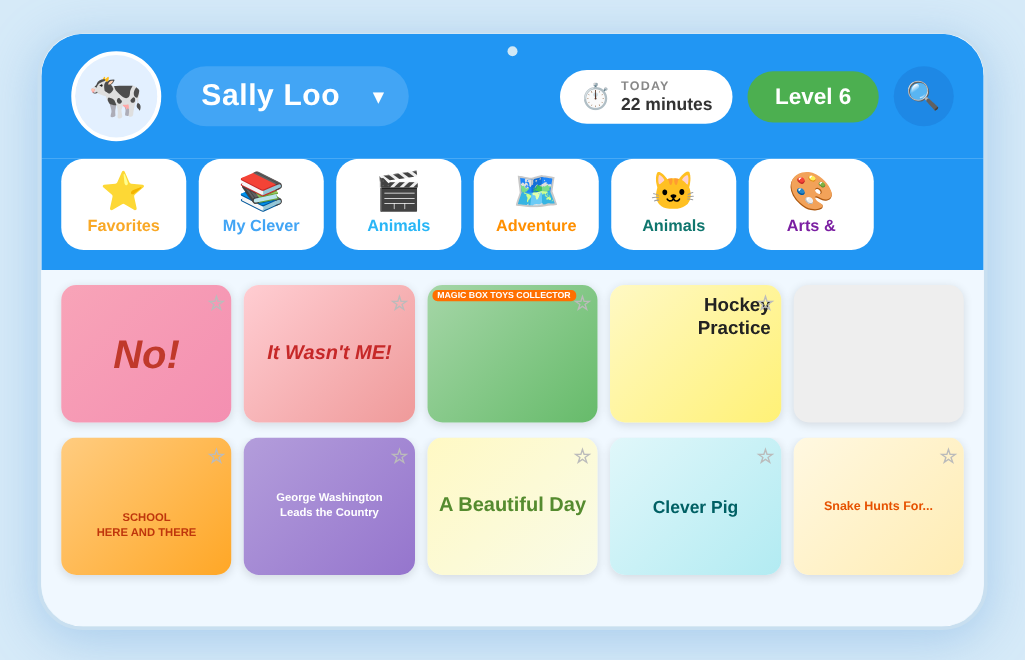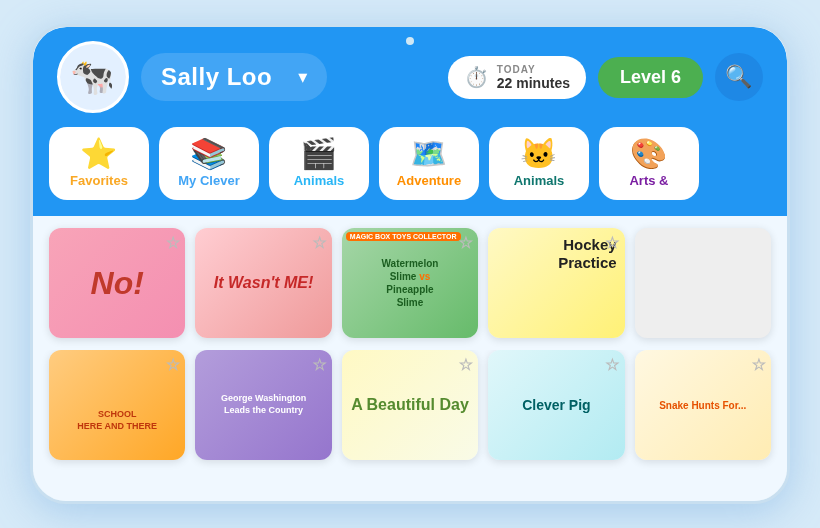"Watermelon" span.book-title { html: <span>Watermelon<br>Slime <span>vs</span><br>Pineapple<br>Slime</span> -> none }
